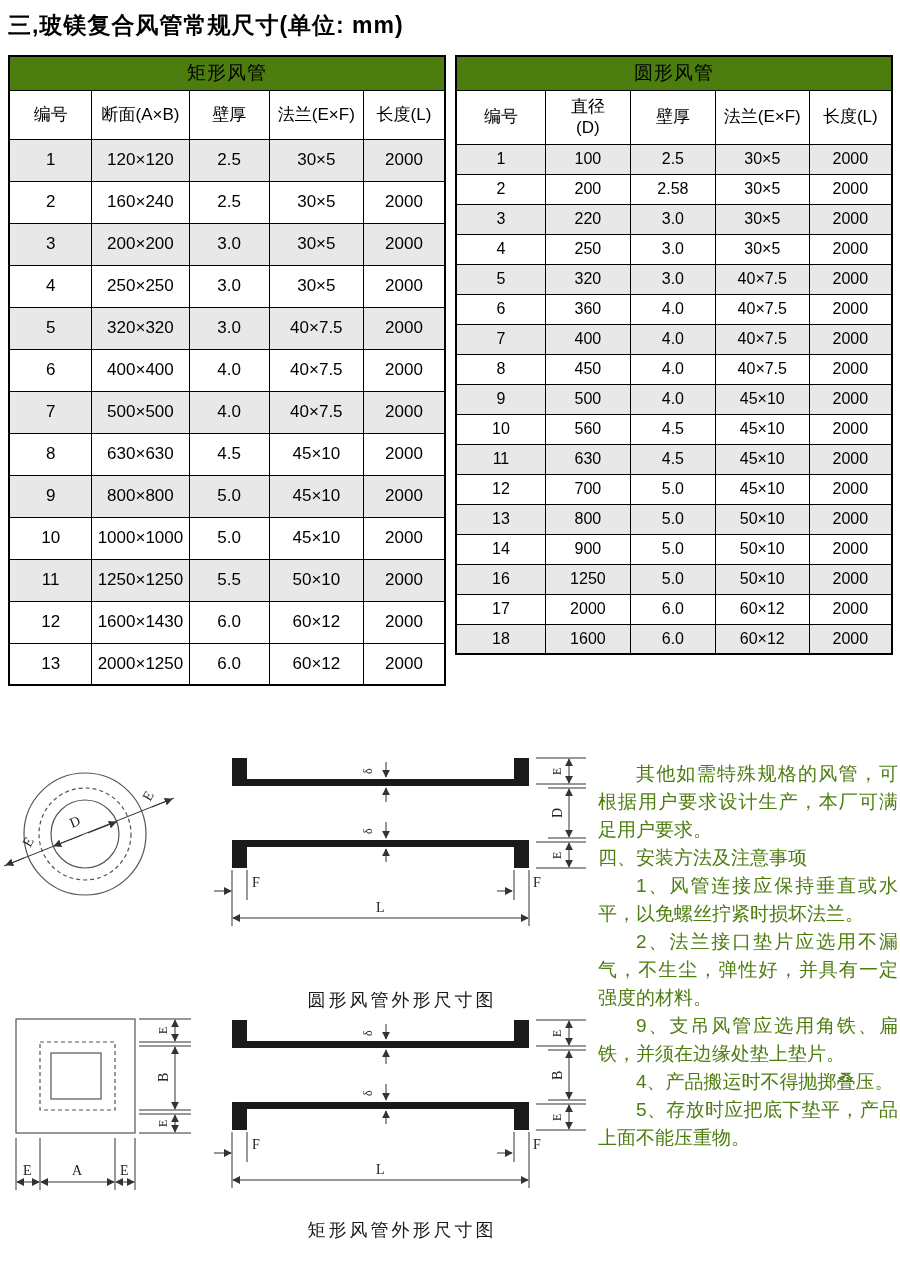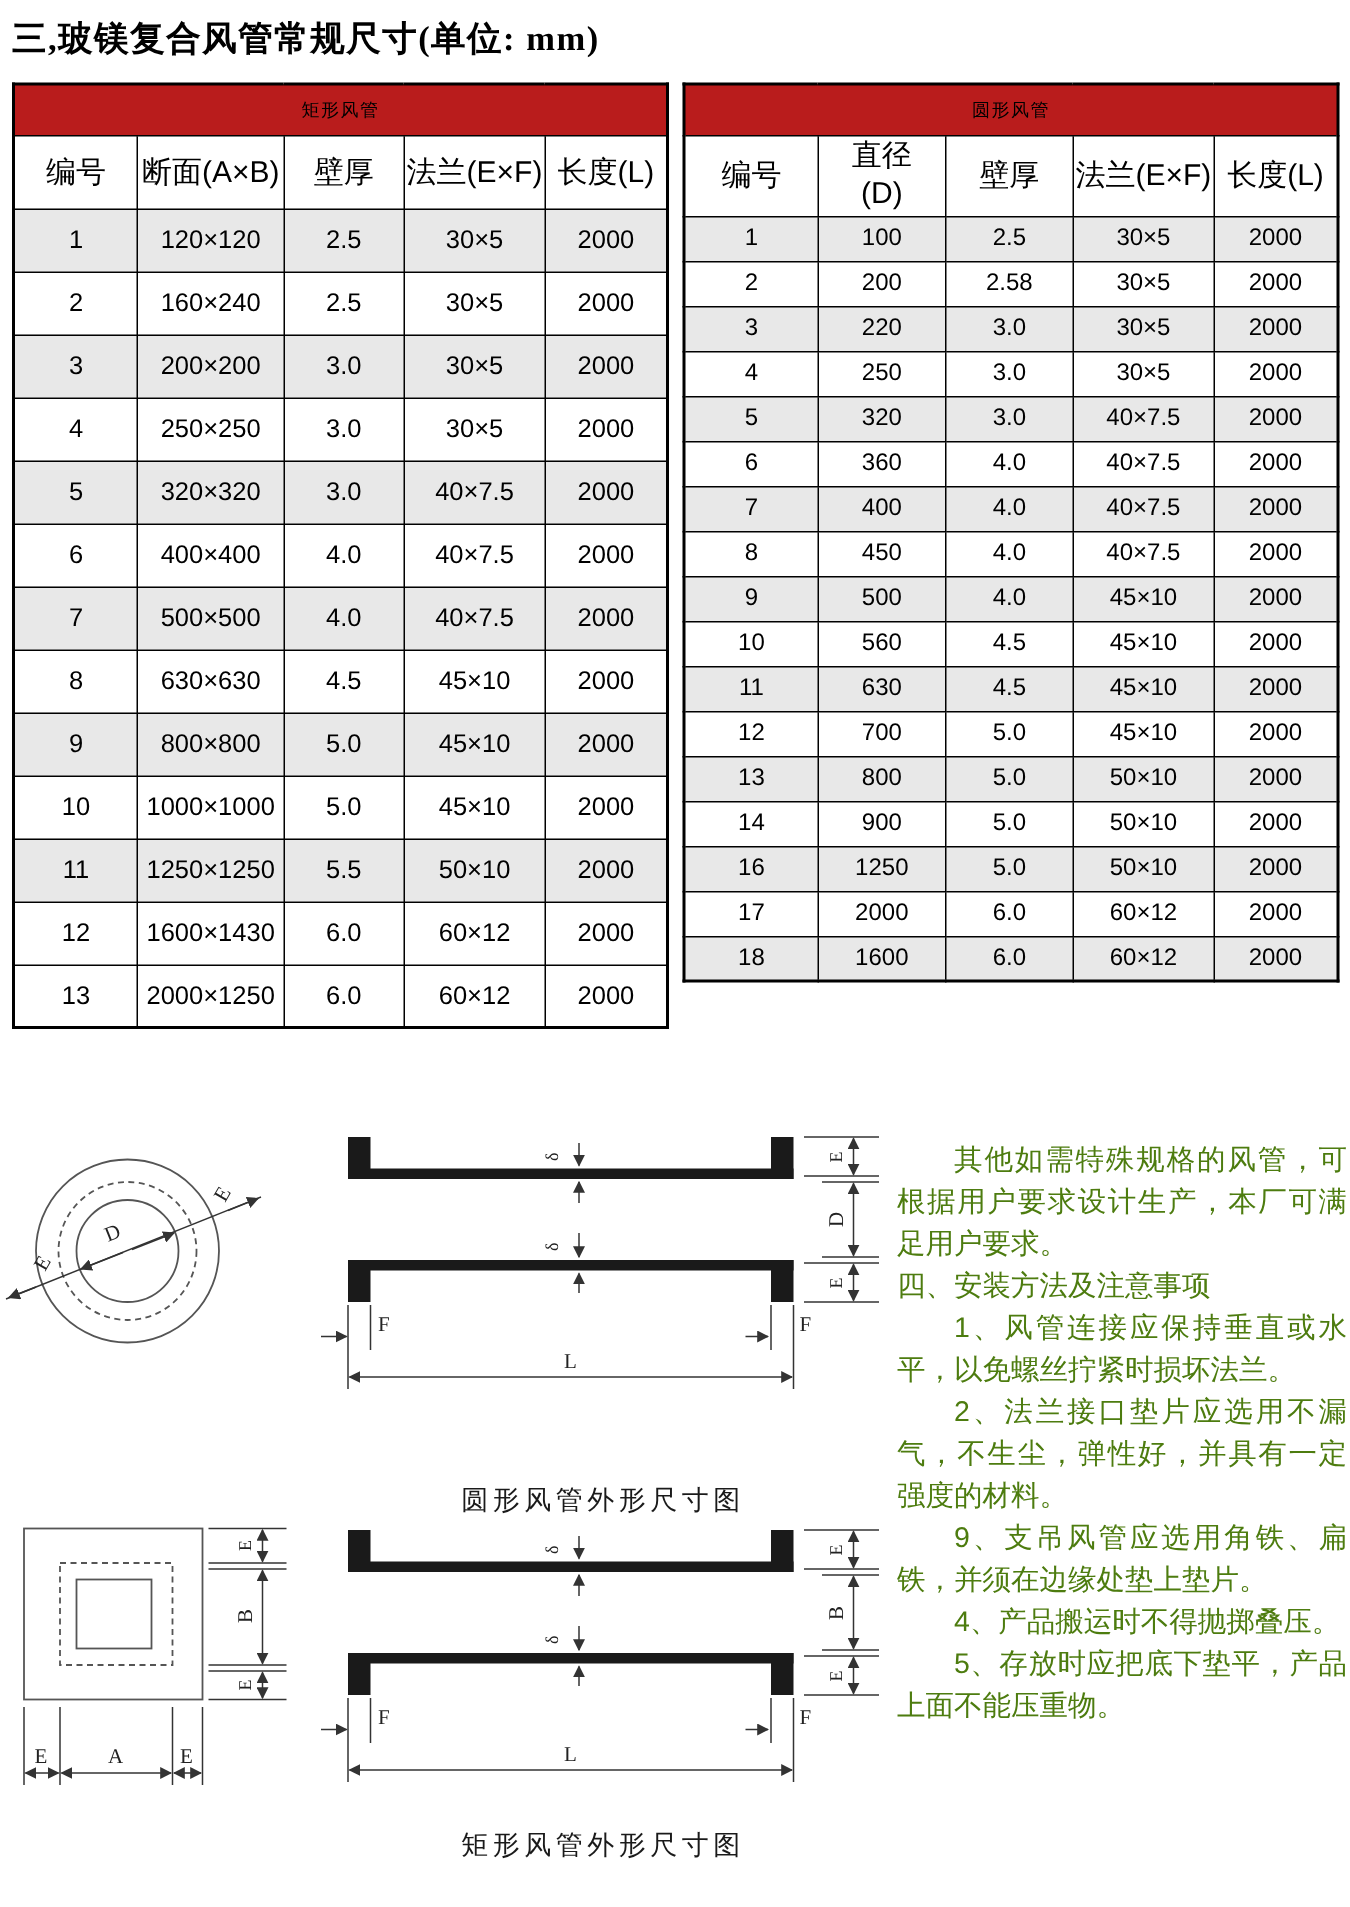"三,玻镁复合风管常规尺寸(单位: mm)" .page-title { font-family: Liberation Serif, serif -> none }
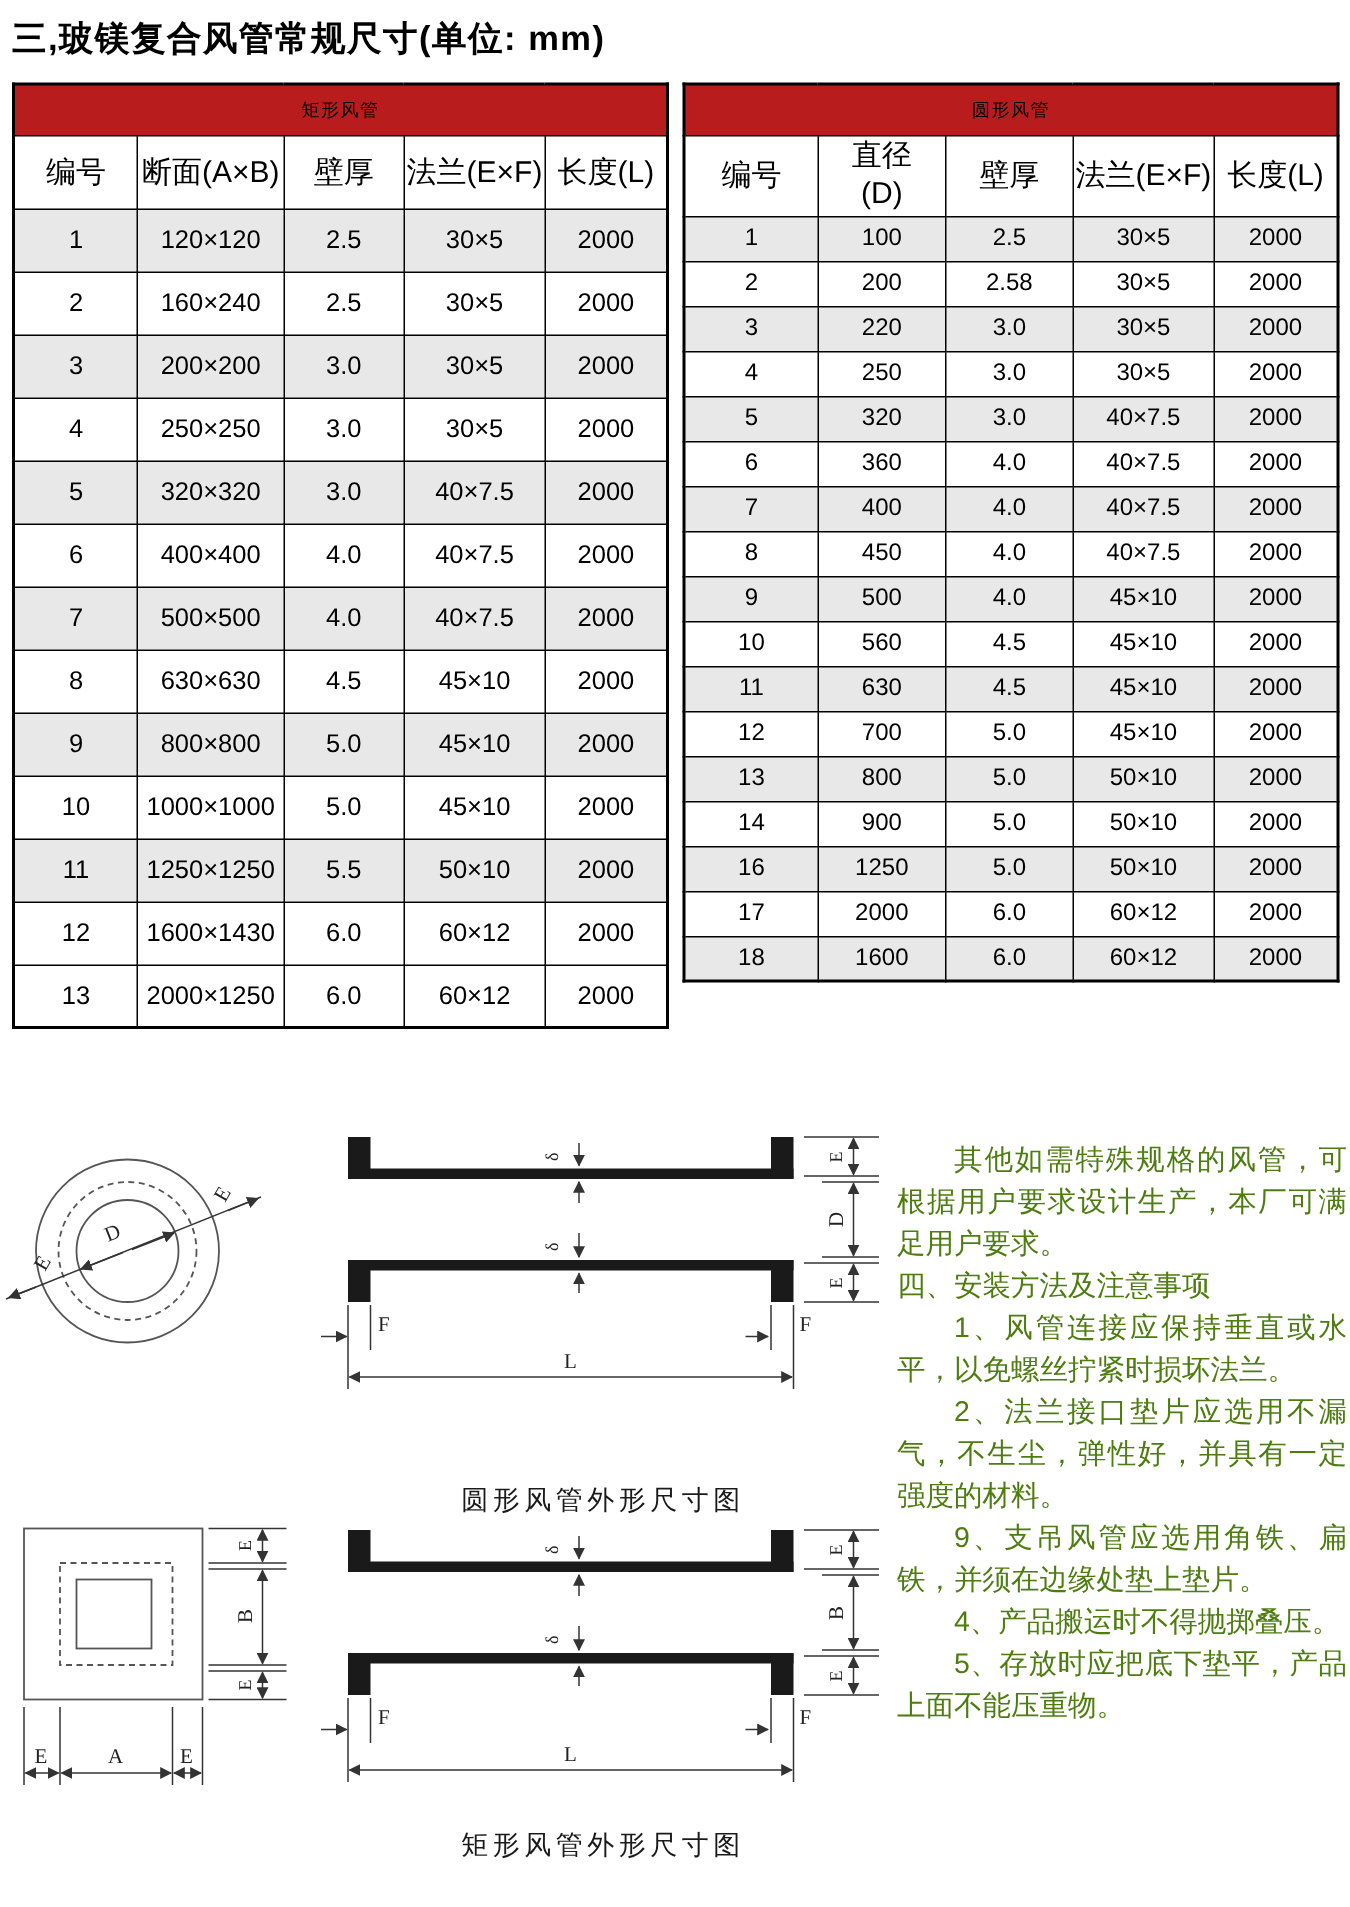"矩形风管" .spec-table .title-row th { background: #b91c1c -> #4d7c0f; font-size: 12px -> 19px }
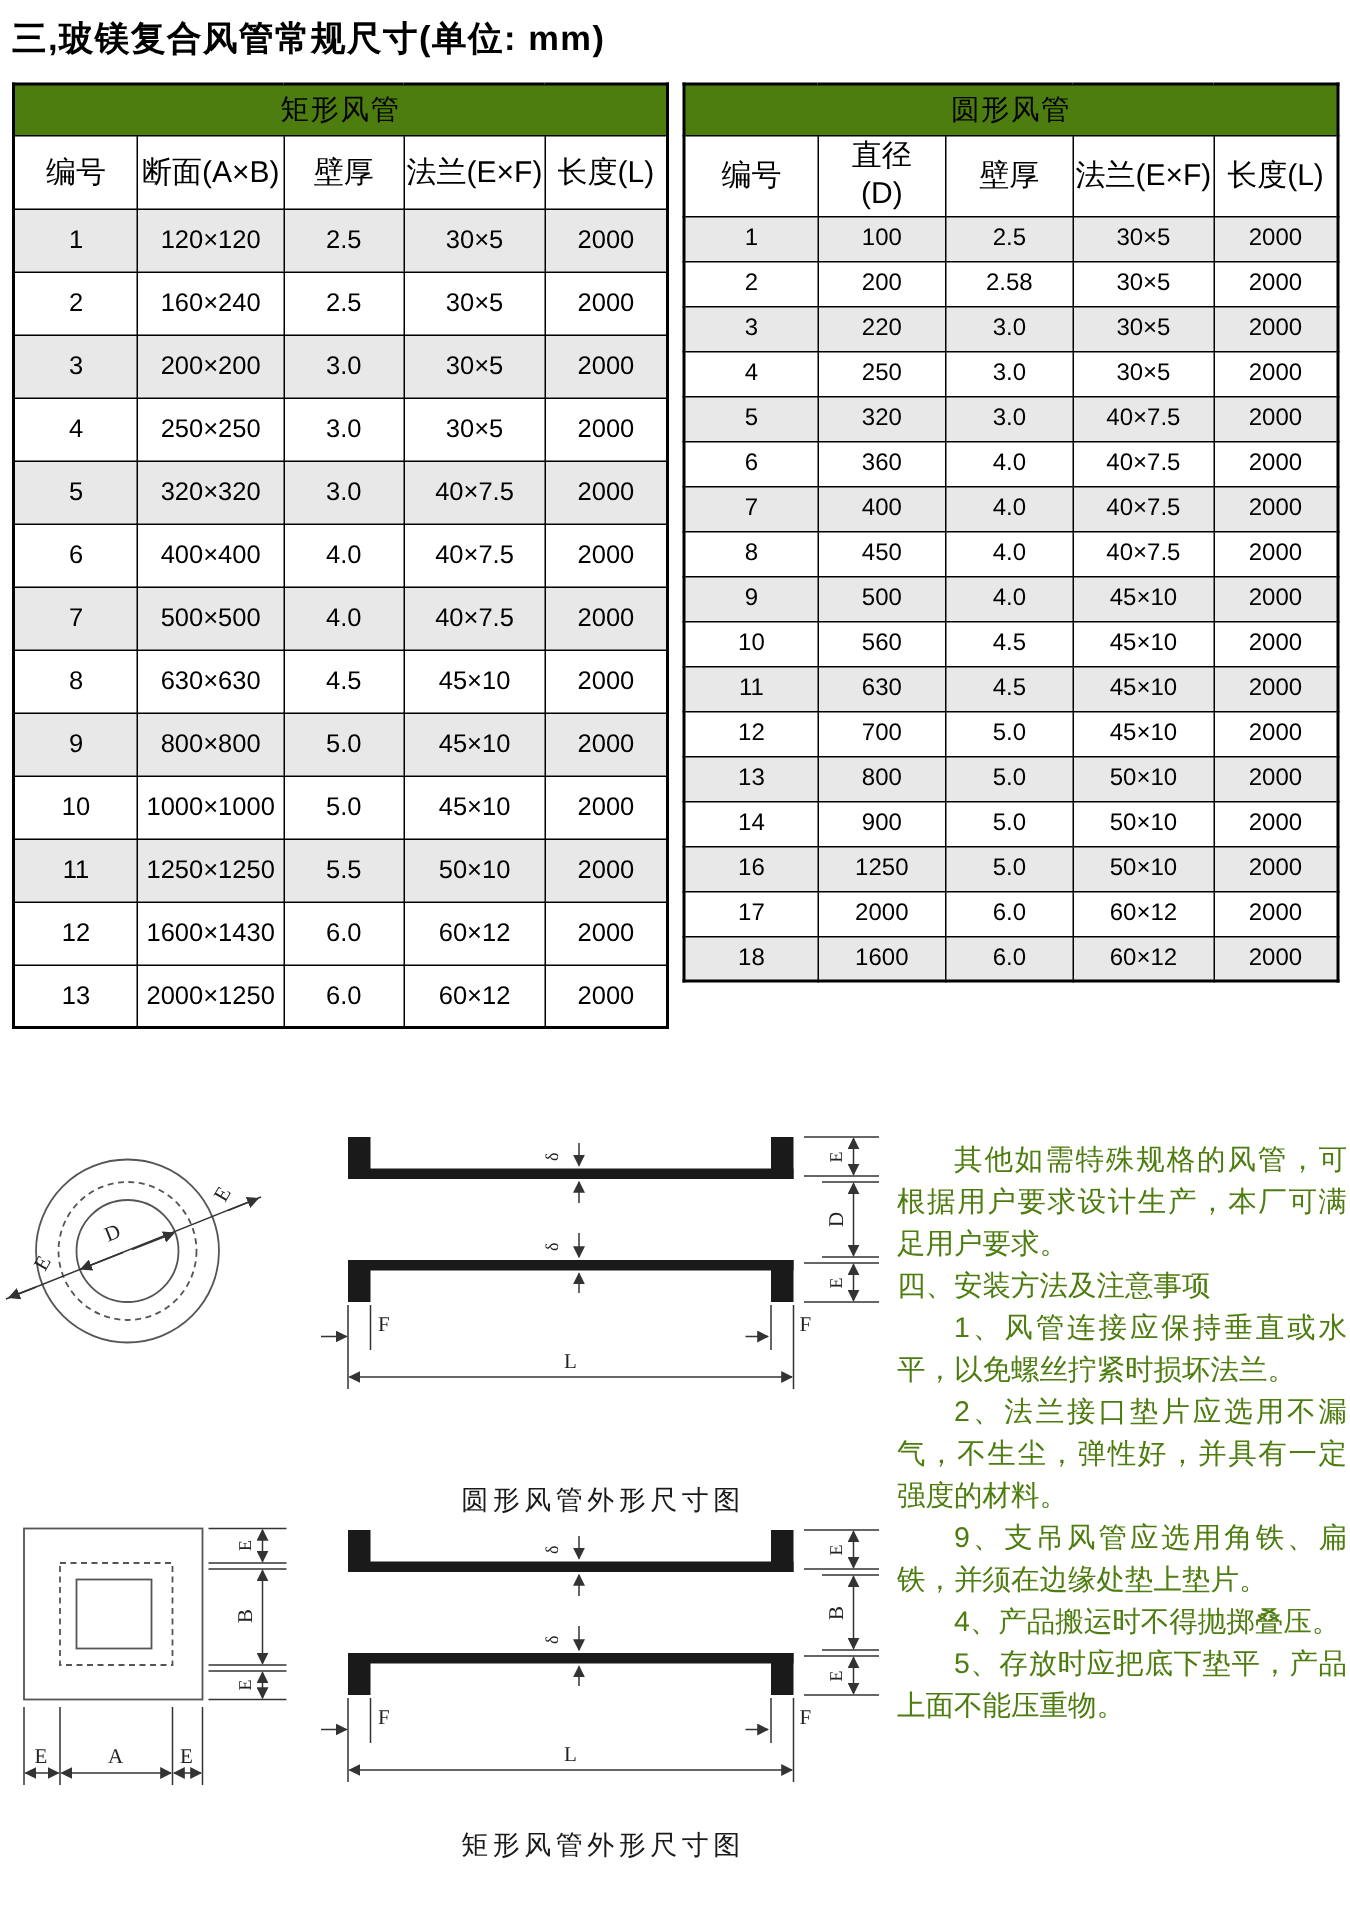"编号" .spec-table .header-row th { font-size: 20px -> 17px }
